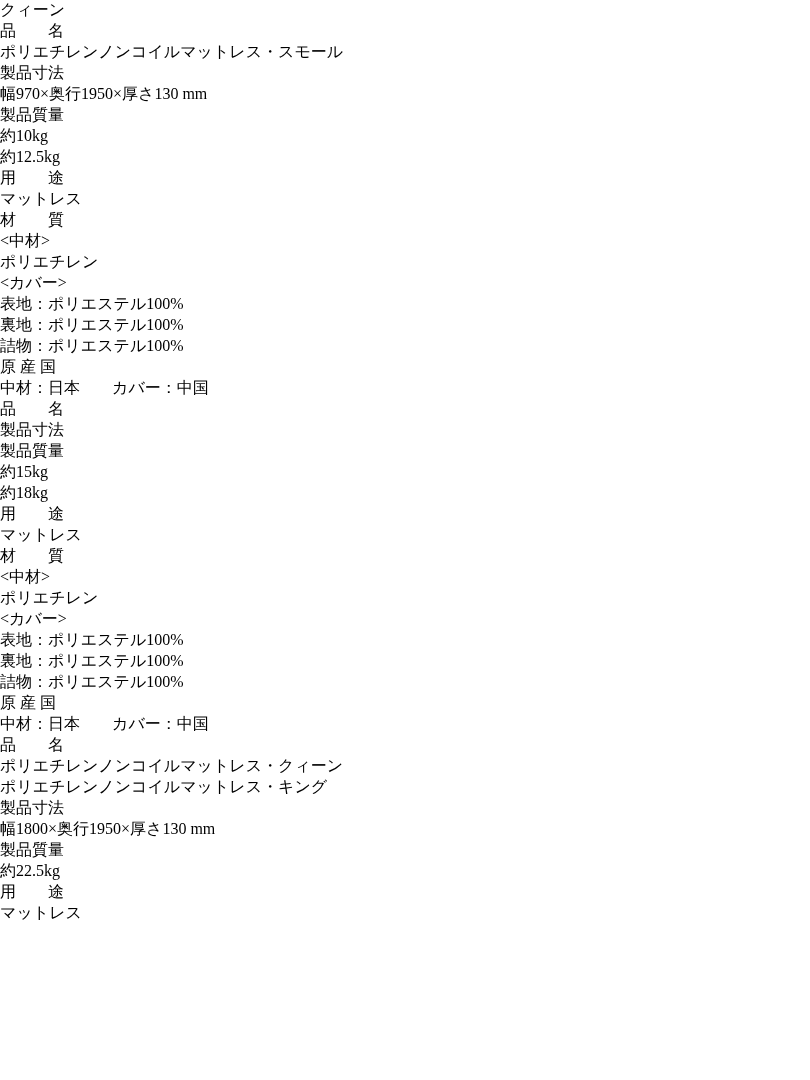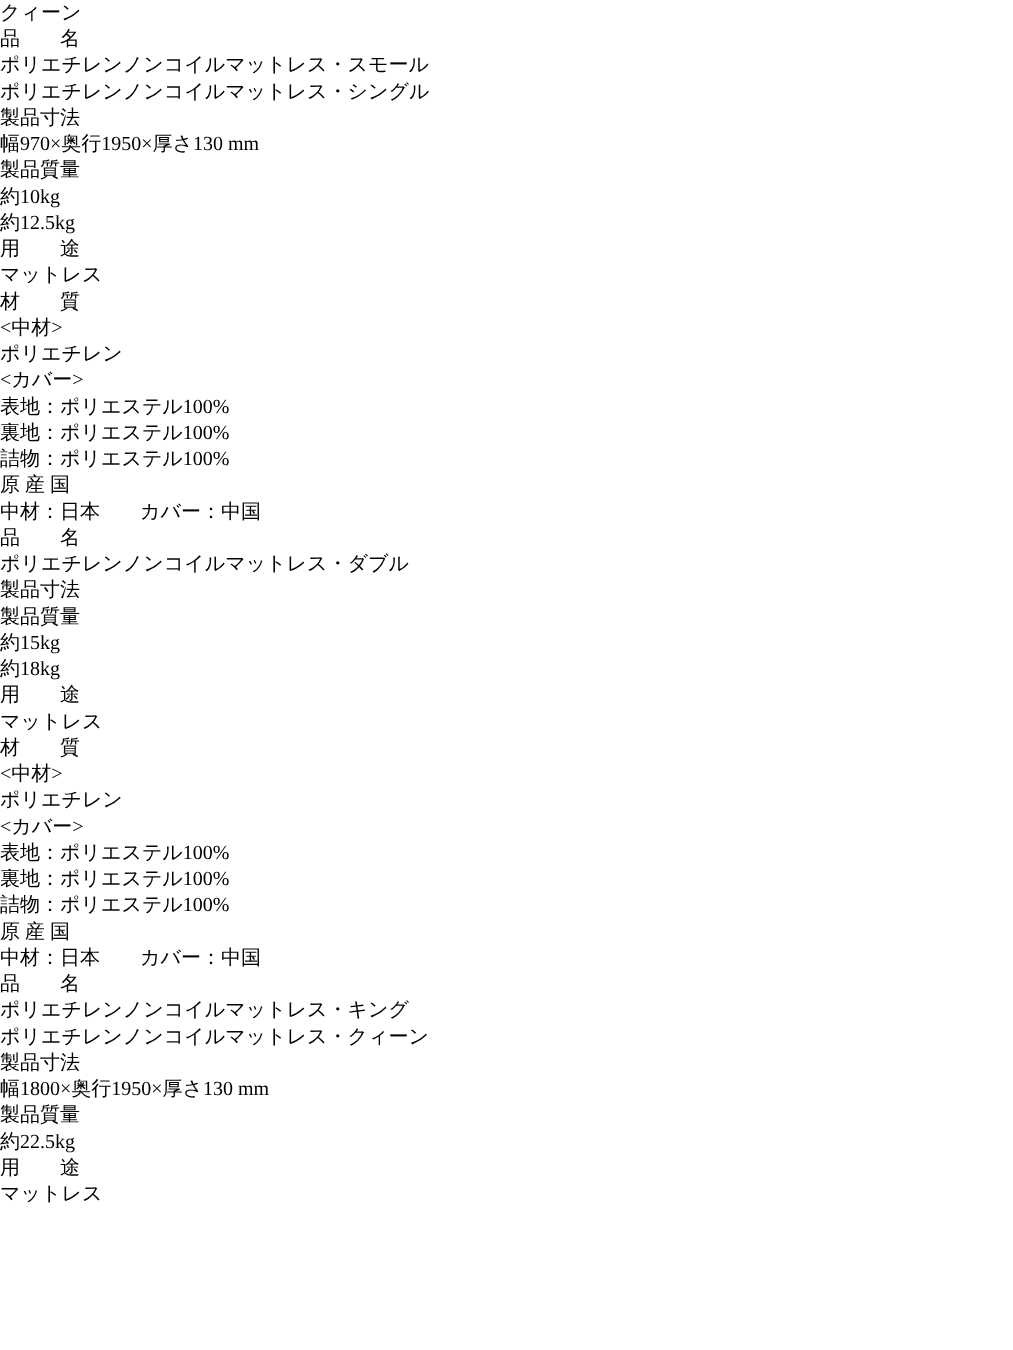"ポリエチレンノンコイルマットレス・シングル" div.cell { html: <div>ポリエチレンノンコイルマットレス・シングル</div> -> none }
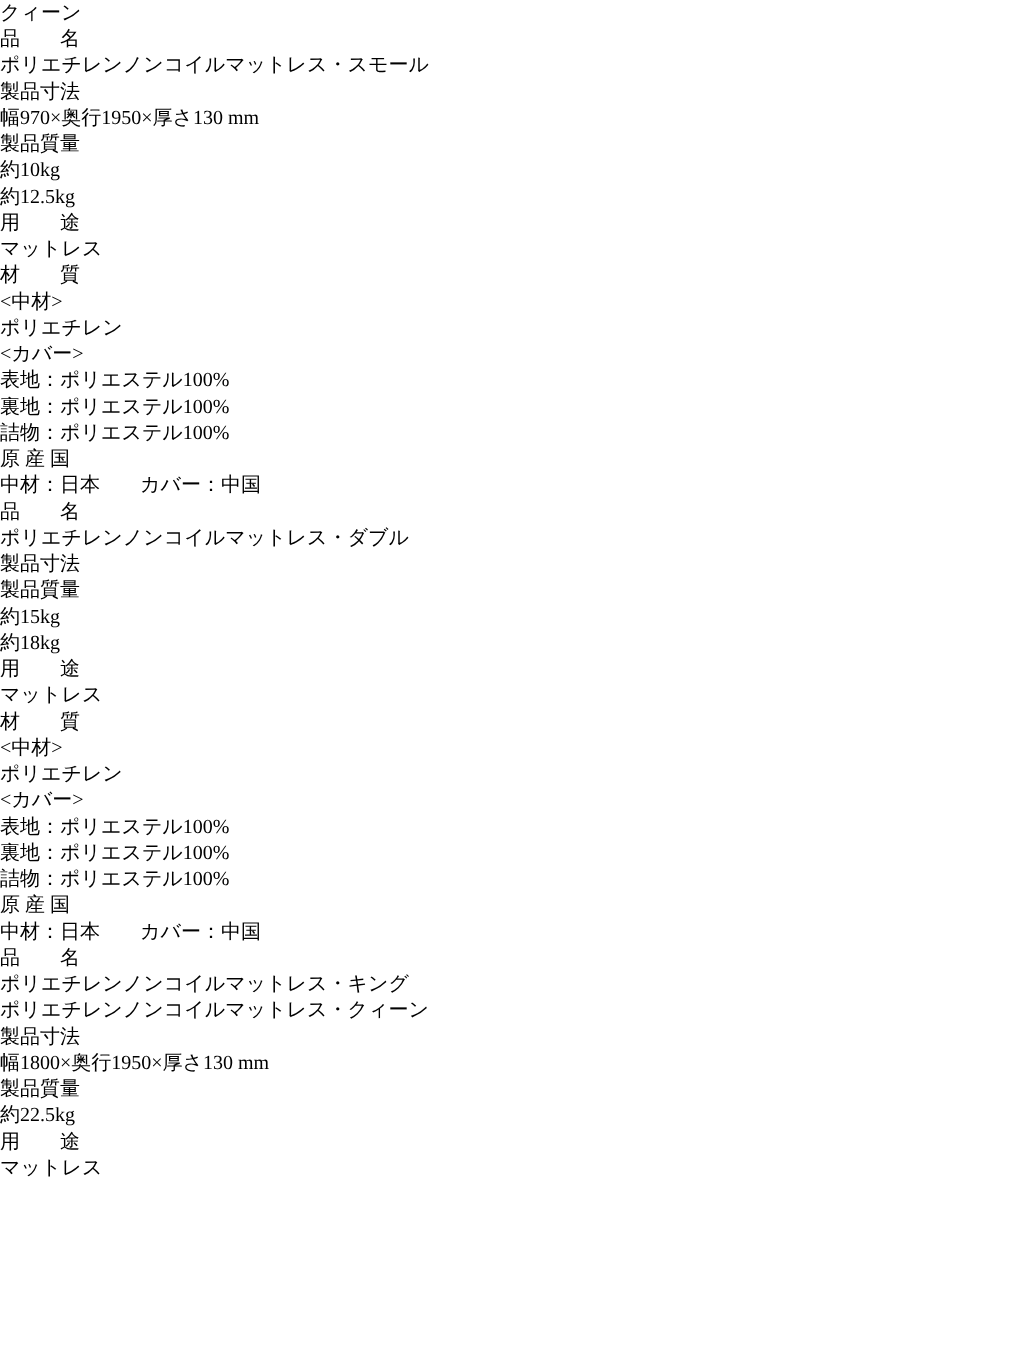"ポリエチレンノンコイルマットレス・ダブル" div.cell { html: <div>ポリエチレンノンコイルマットレス・ダブル</div> -> none }
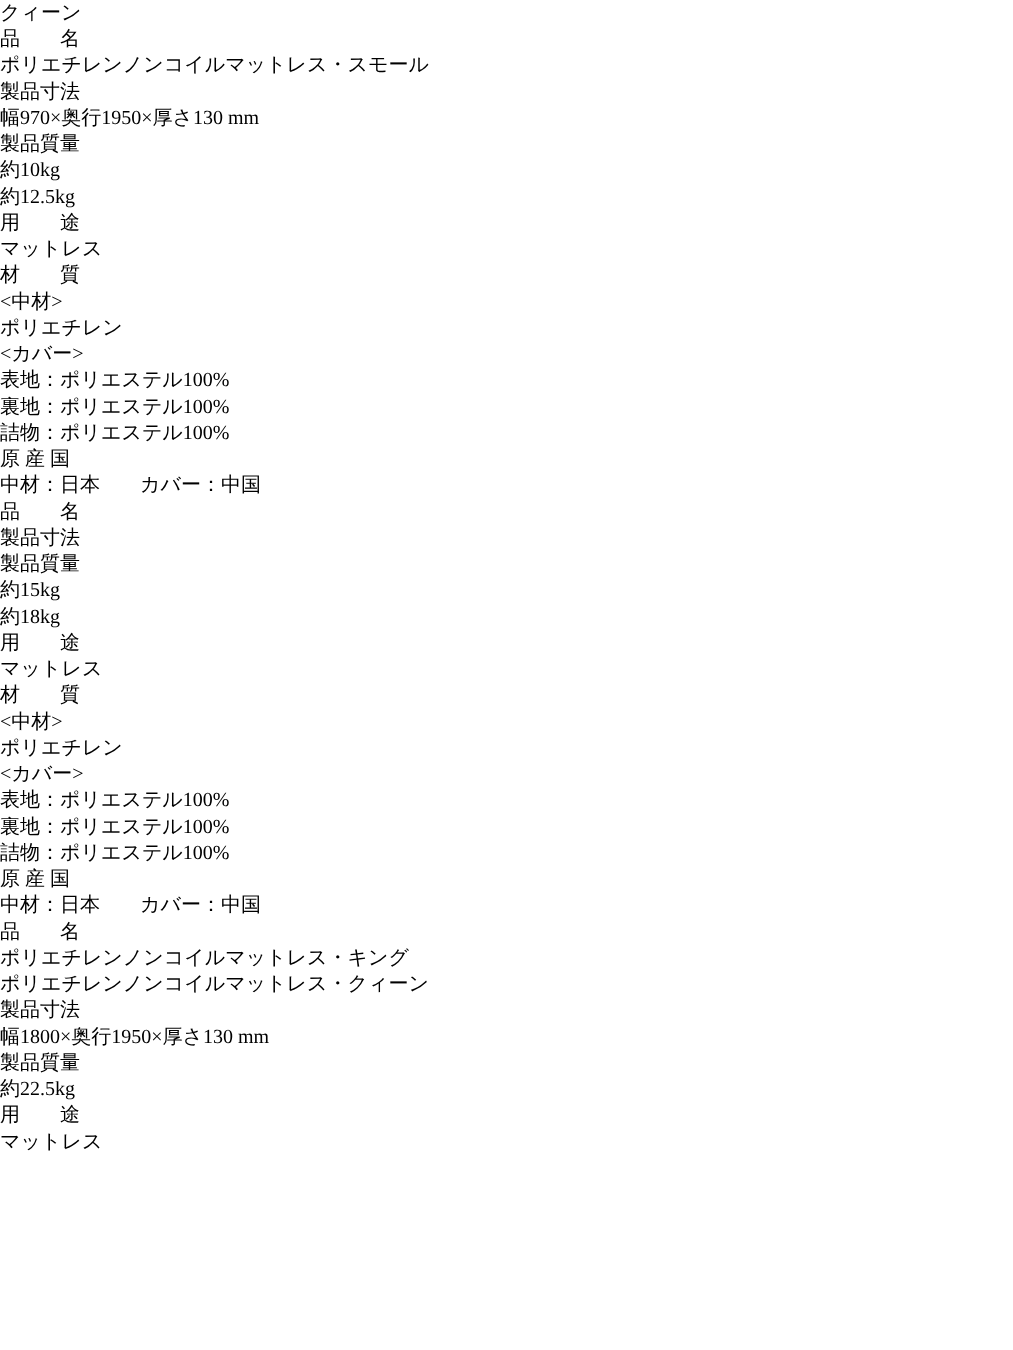"ポリエチレンノンコイルマットレス・キング" div.cell { order: before "ポリエチレンノンコイルマットレス・クィーン" -> after "ポリエチレンノンコイルマットレス・クィーン" }
